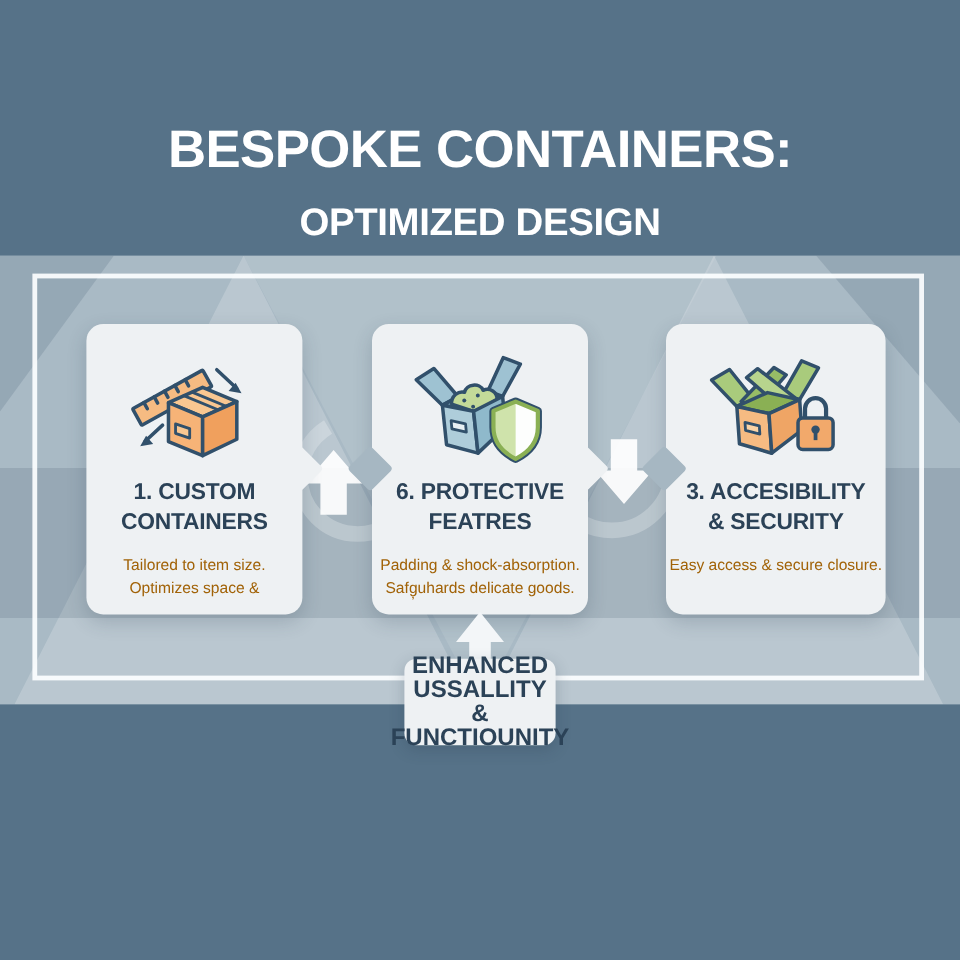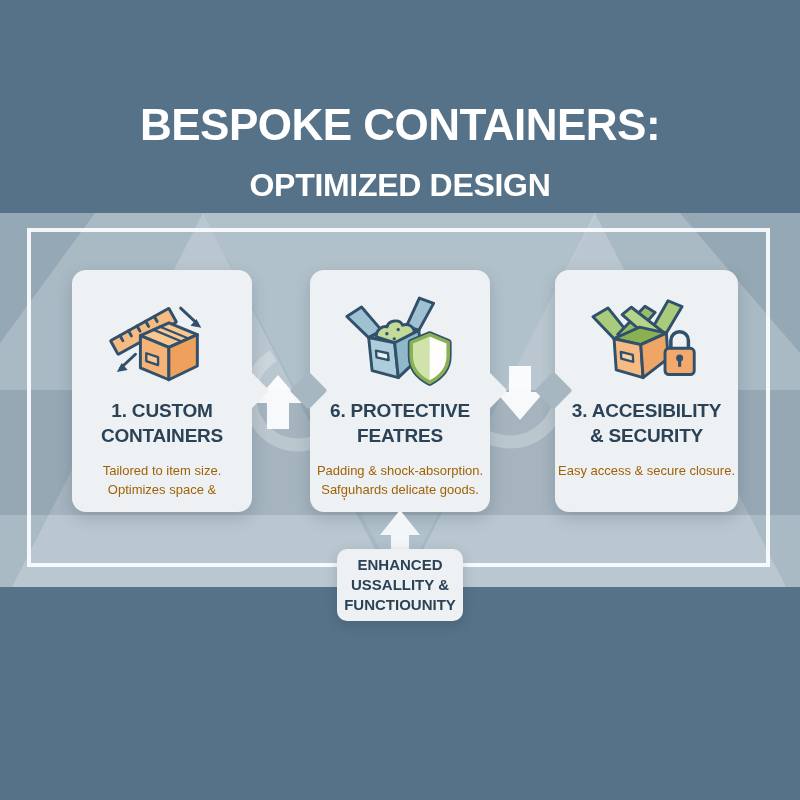"ENHANCED" .callout { font-size: 15px -> 20px }
